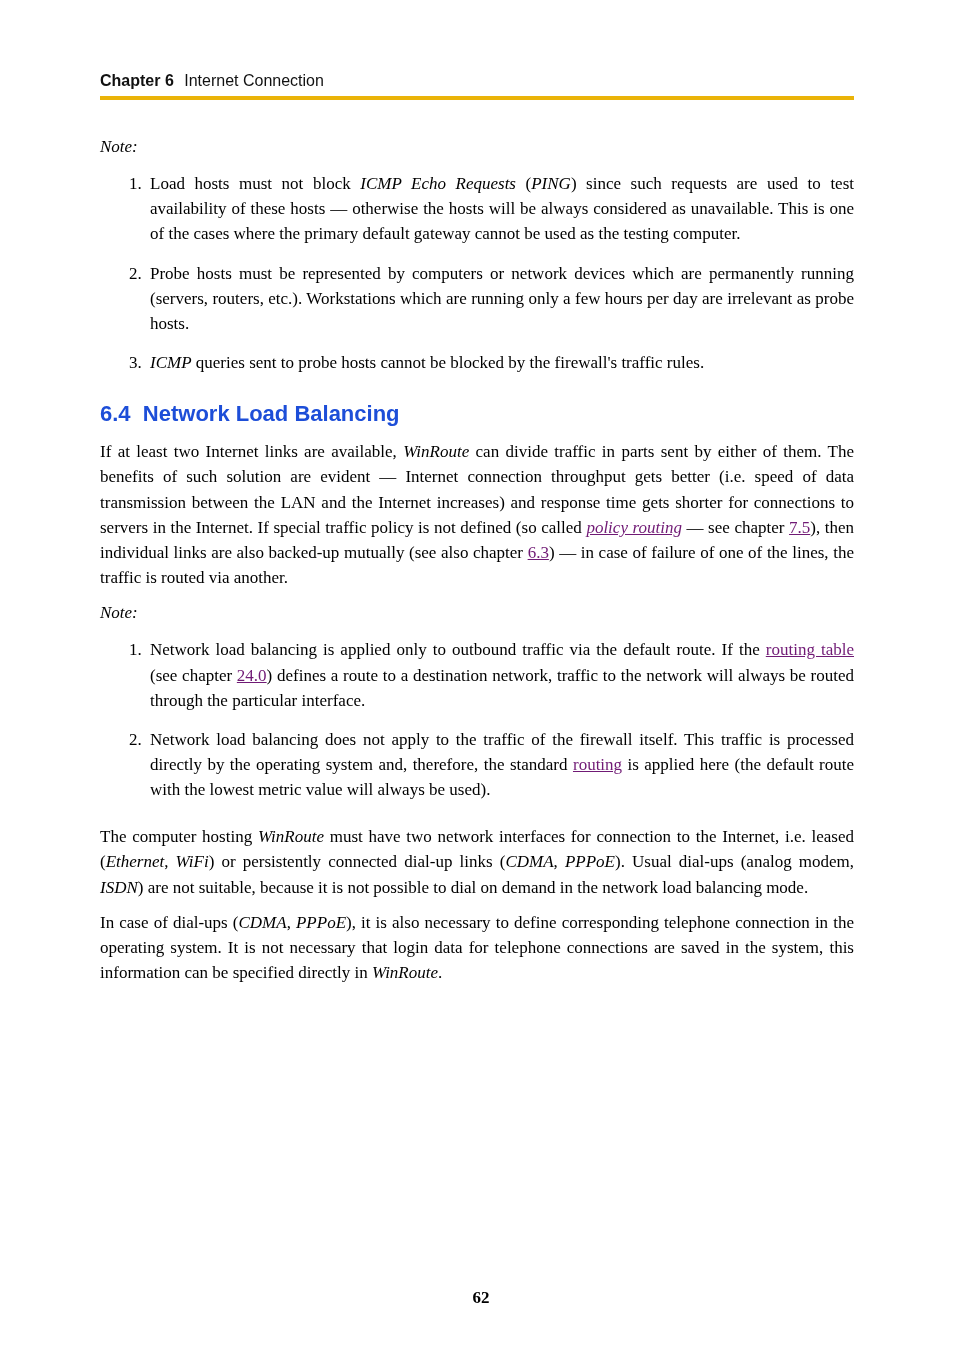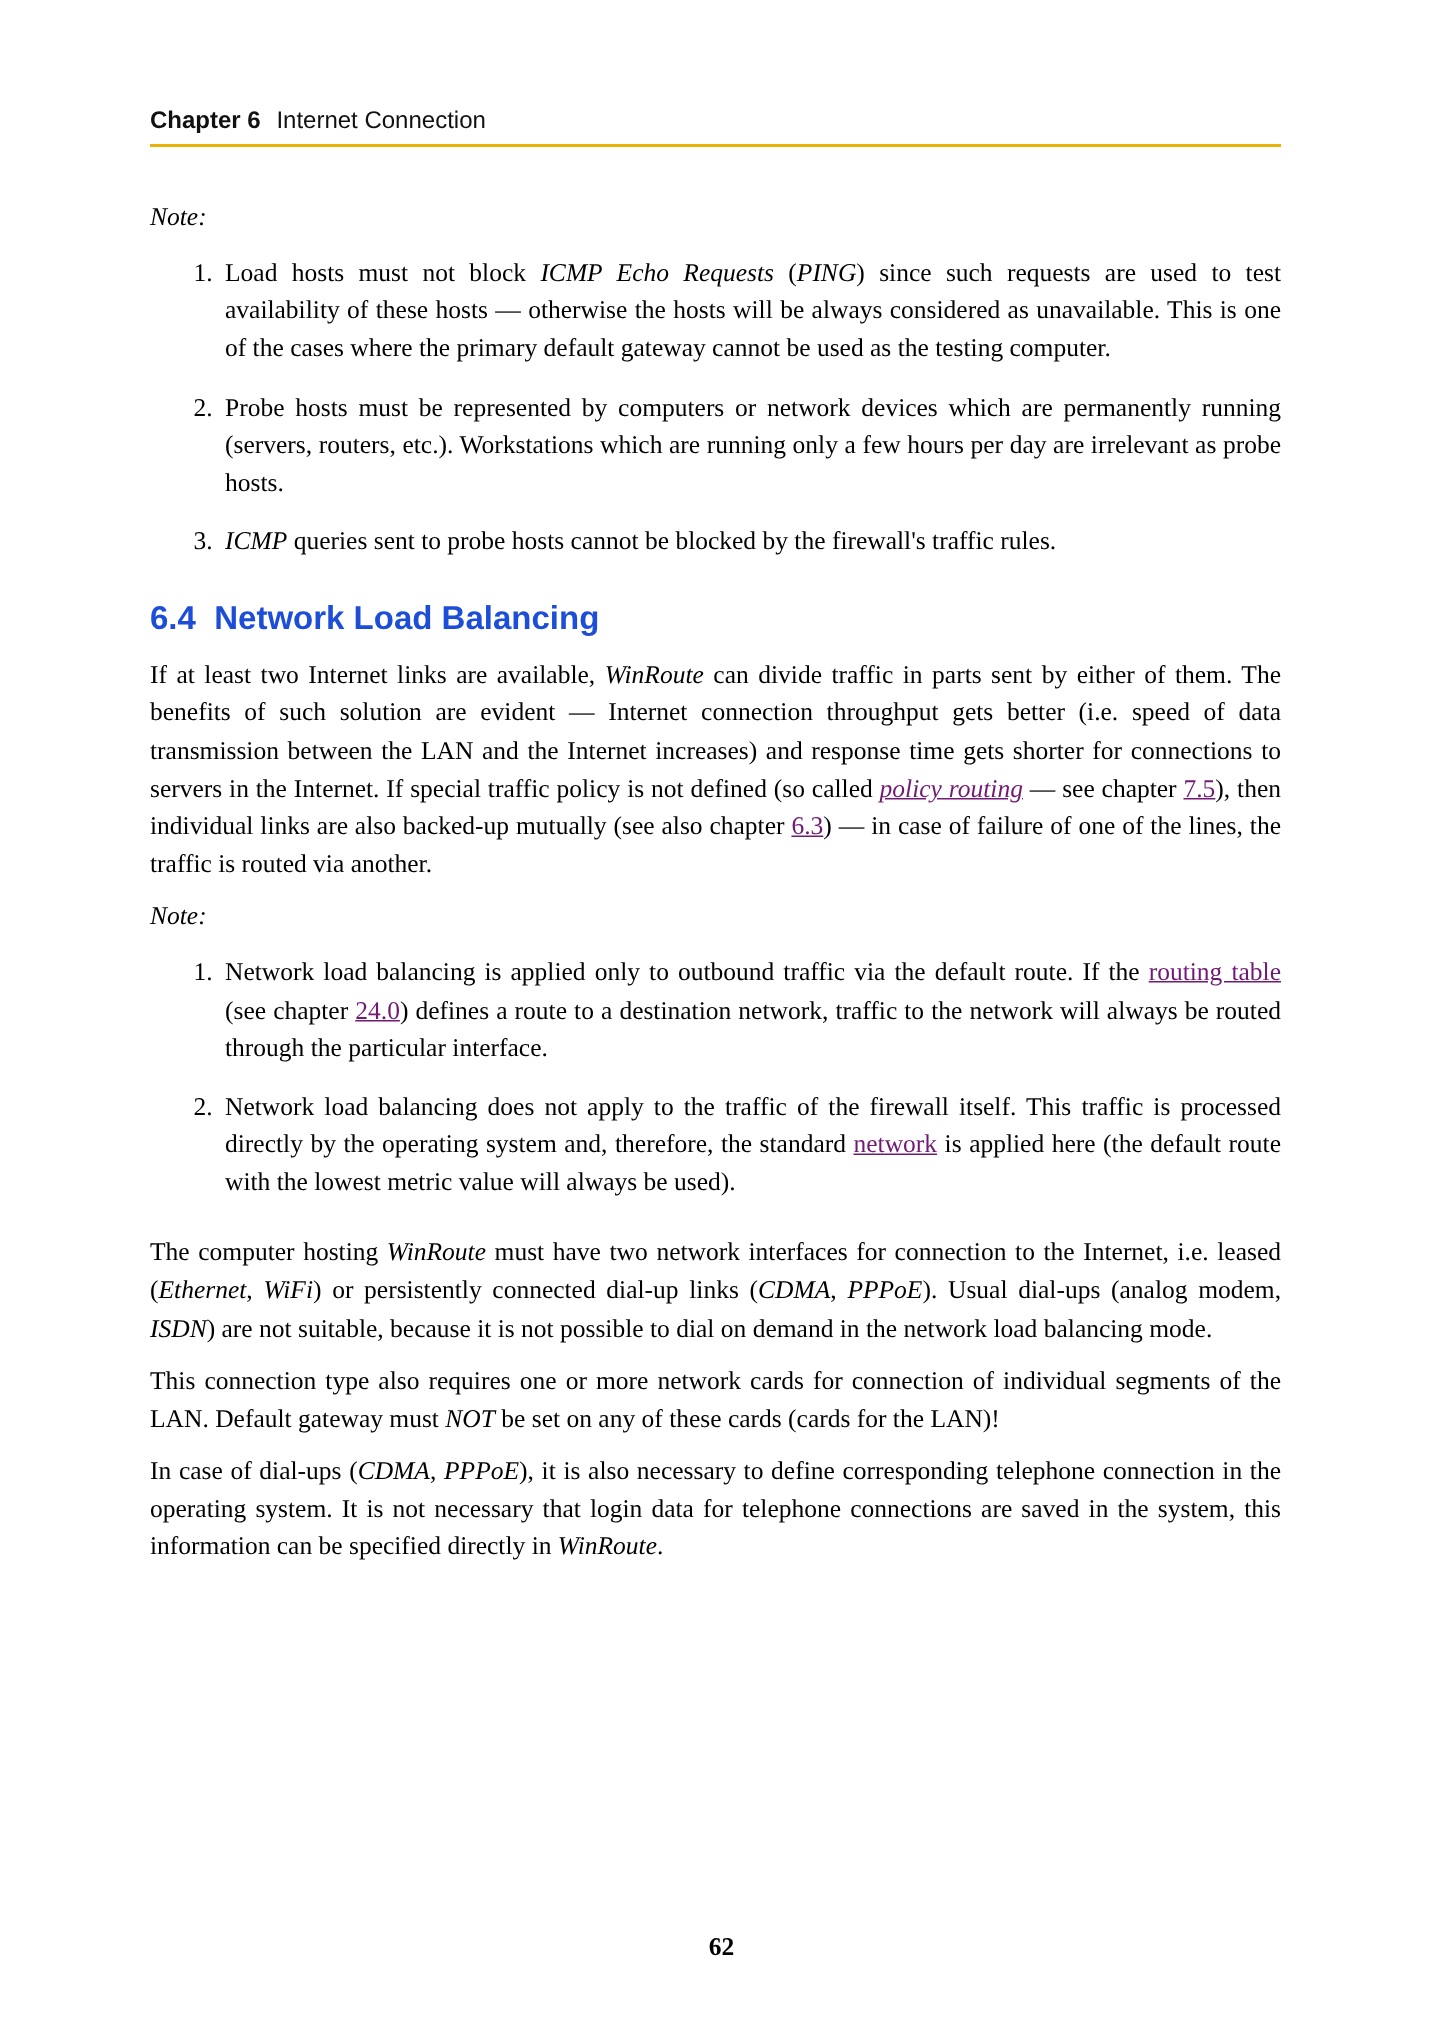"Chapter 6 Internet Connection" .running-head { border-bottom: 2px solid #eab308 -> 4px solid #eab308 }
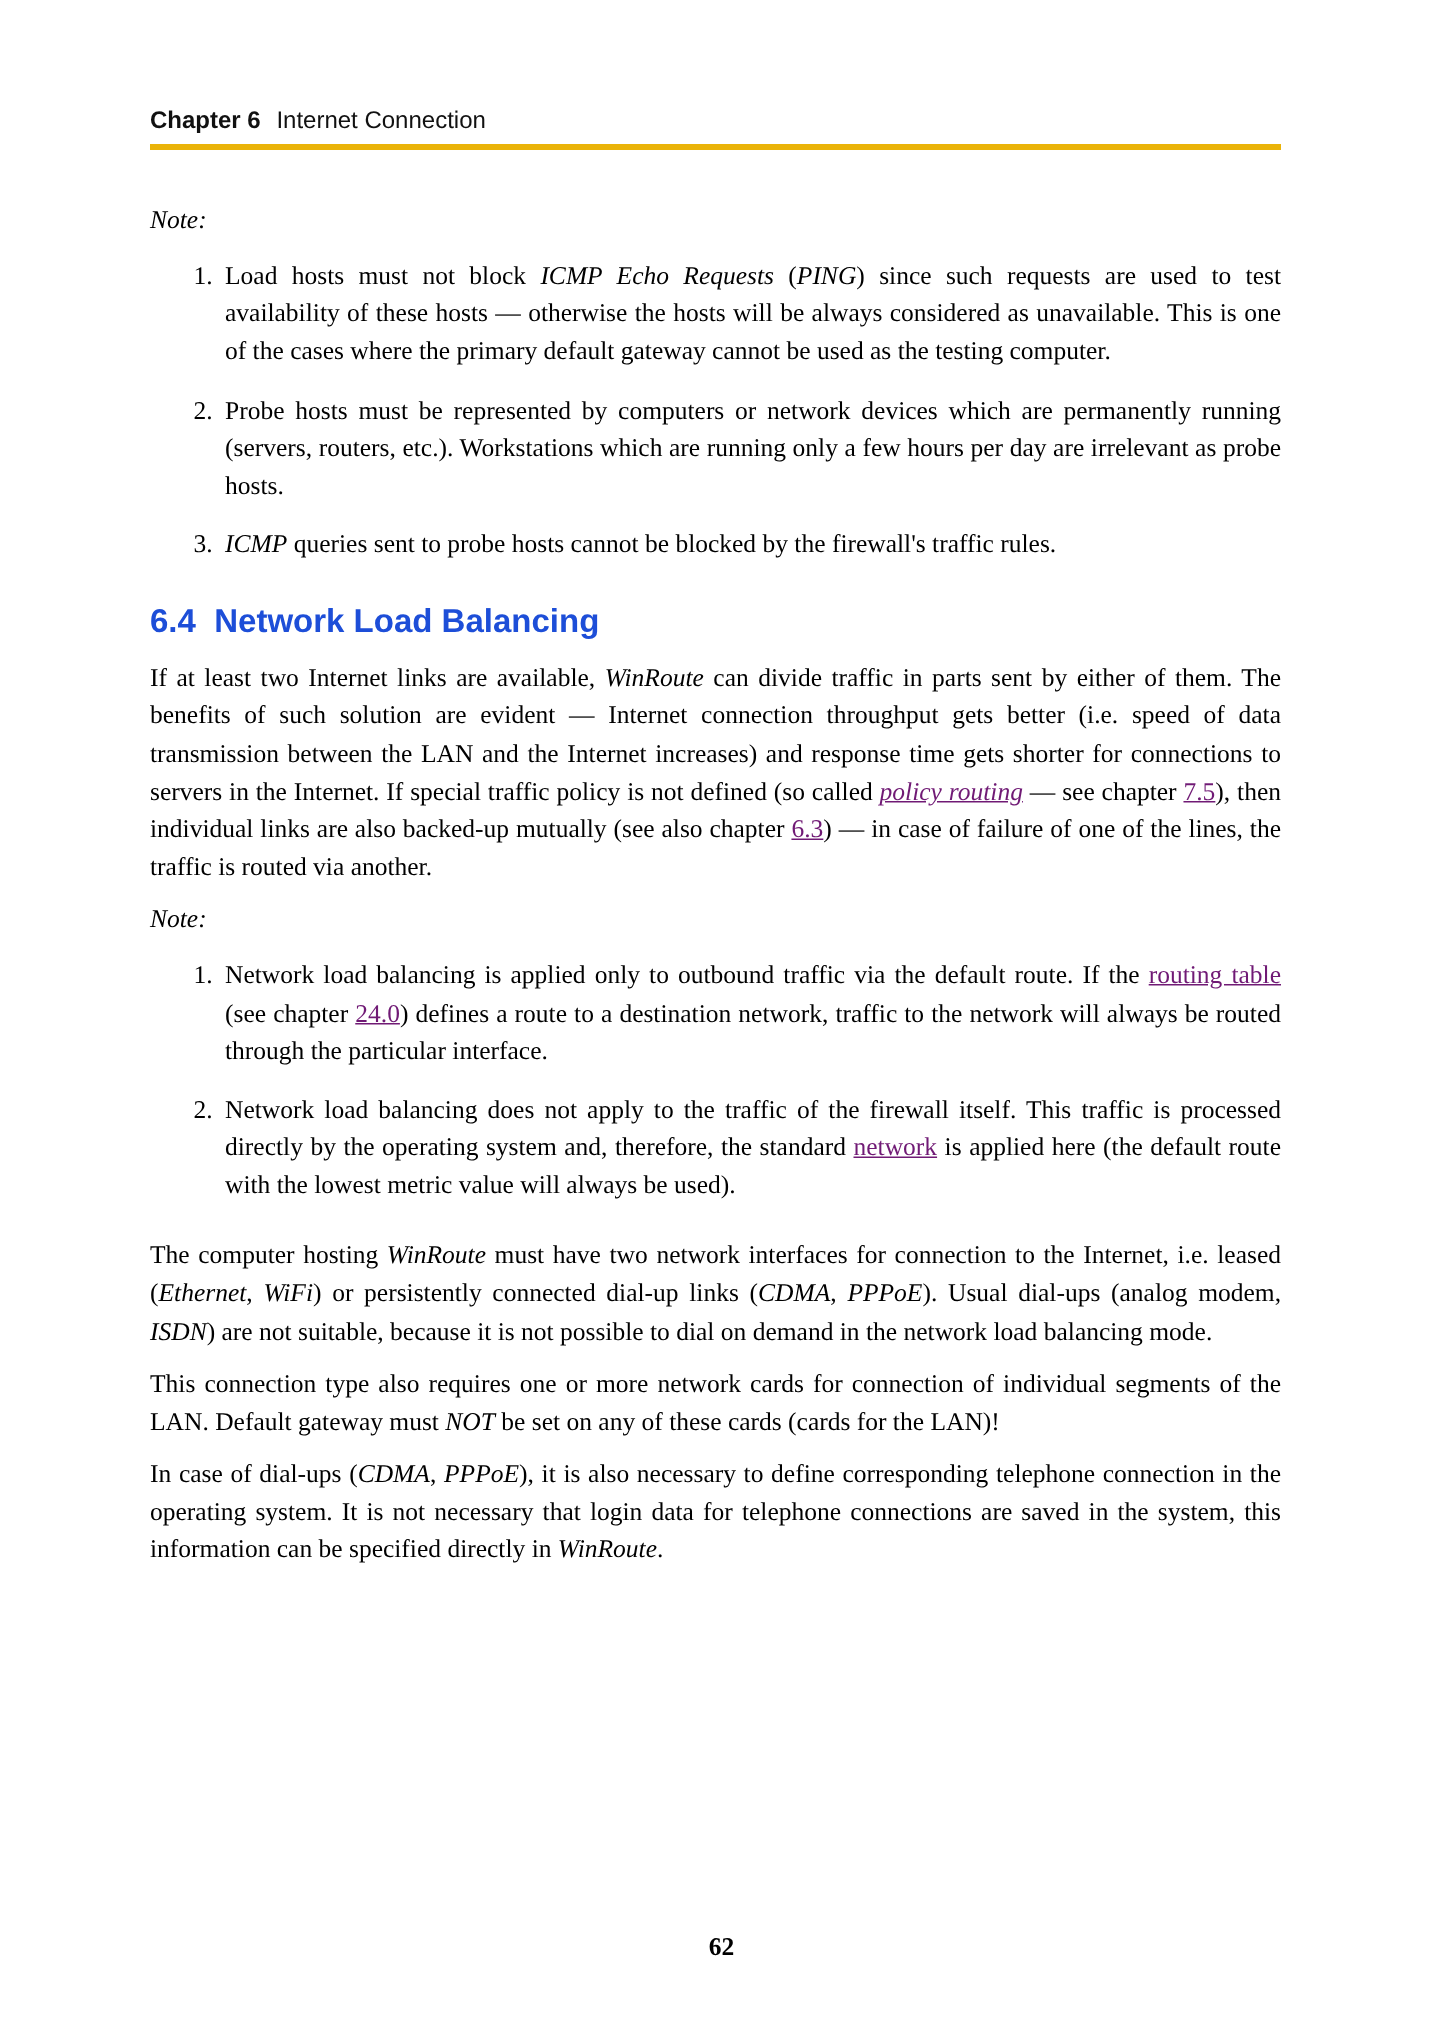"network" a.link { text: network -> routing }
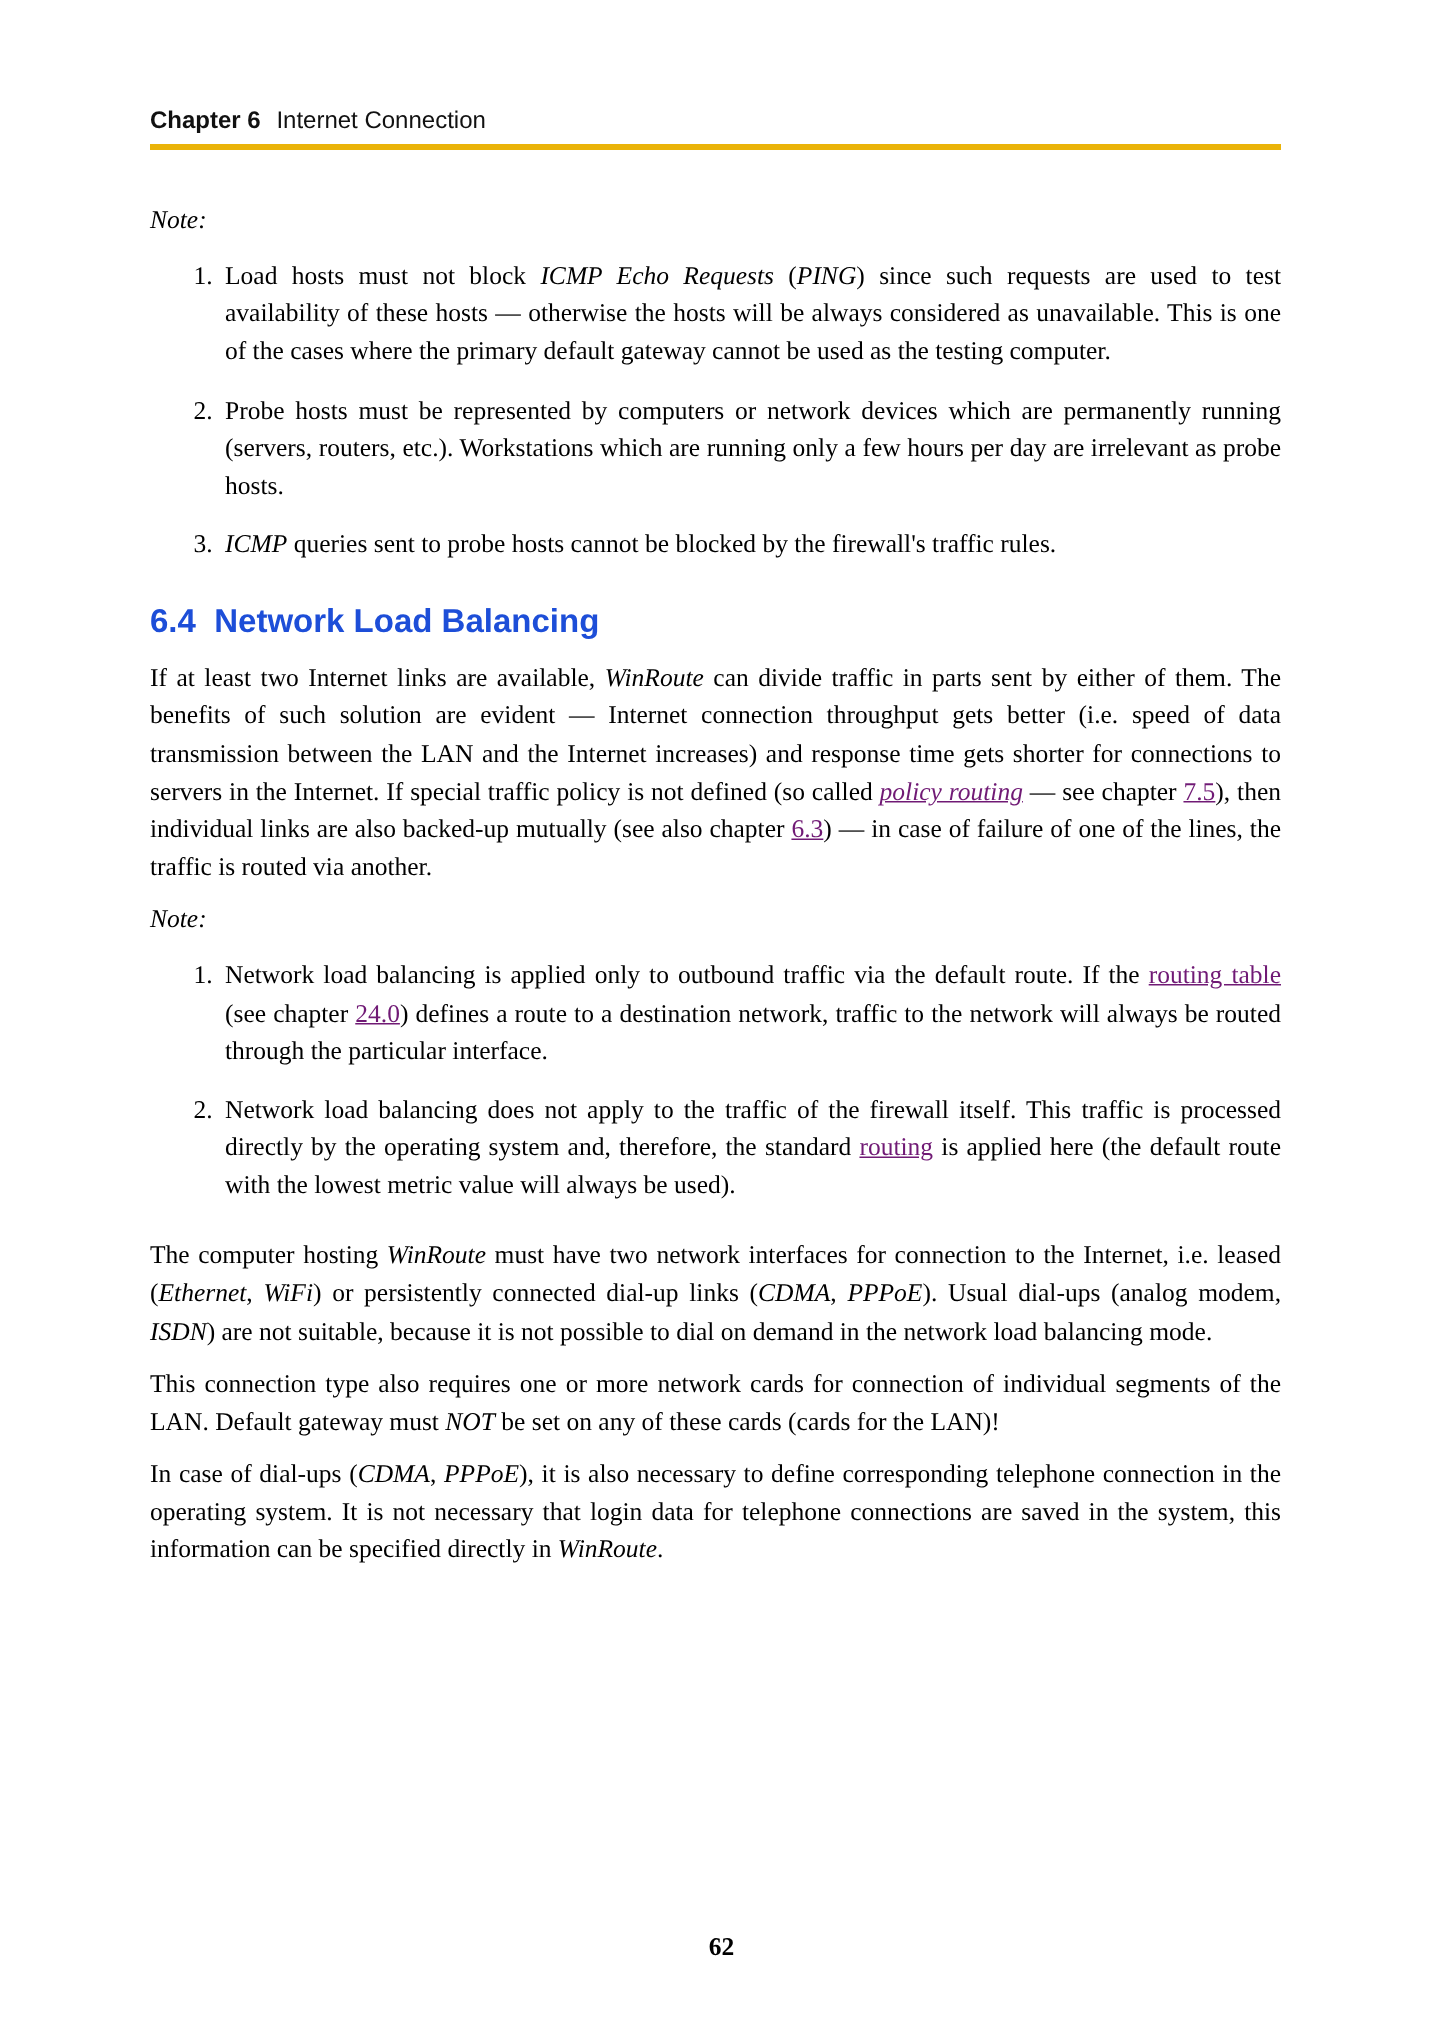"This connection type also requires" p { html: <p> <span>This connection type also requires one or more network cards for connection of individual segments of the LAN. Default gateway must </span><span>NOT</span><span> be set on any of these cards (cards for the LAN)!</span> </p> -> none }
